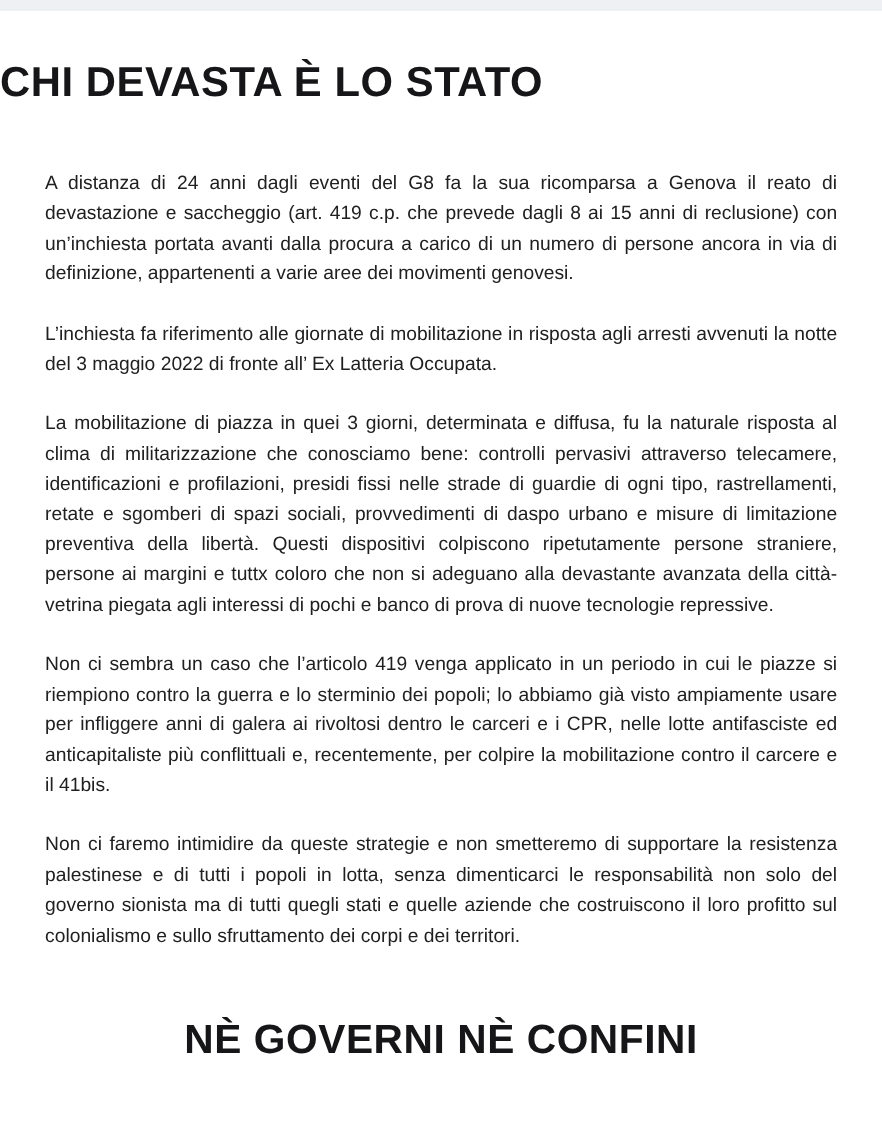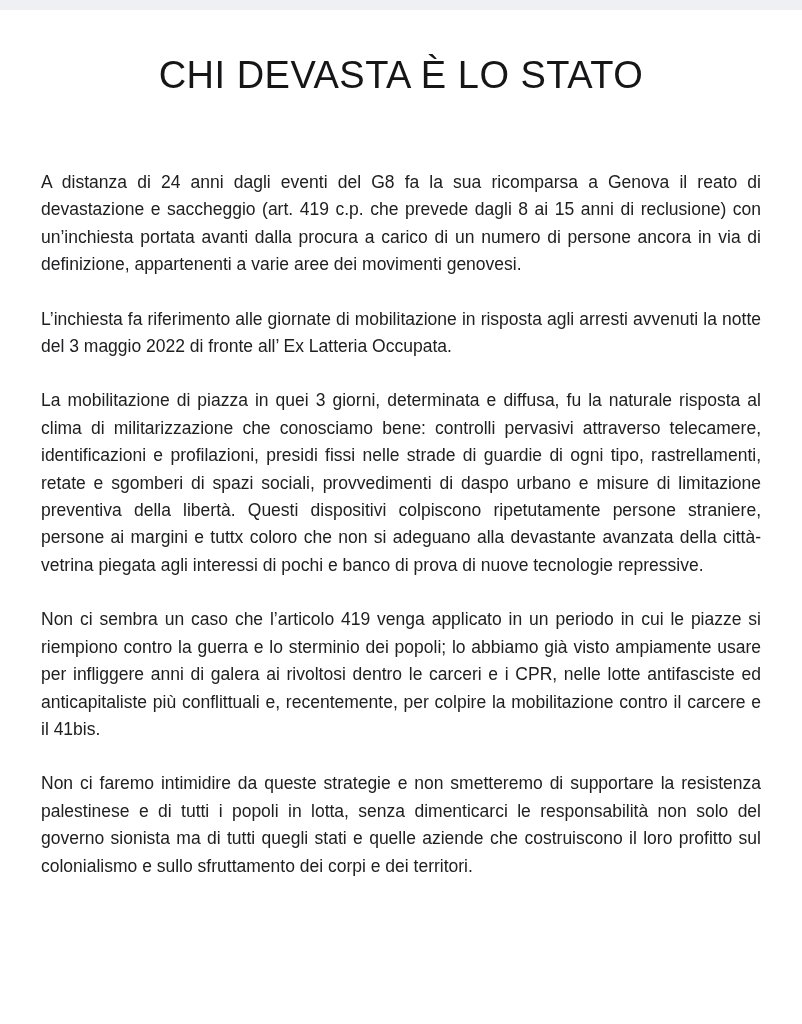"CHI DEVASTA È LO STATO" .doc-title { font-weight: normal -> bold; text-align: center -> none }
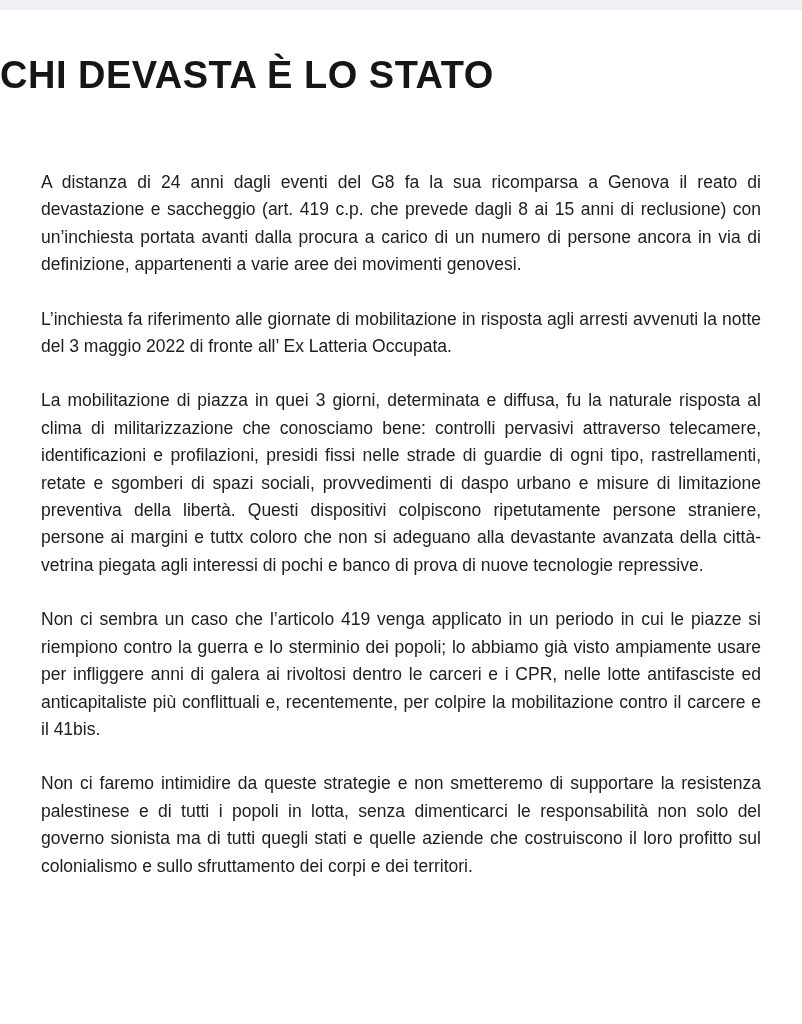"A distanza di 24 anni" .doc-body { margin: 72px 41px 0 41px -> 56px 41px 0 41px }
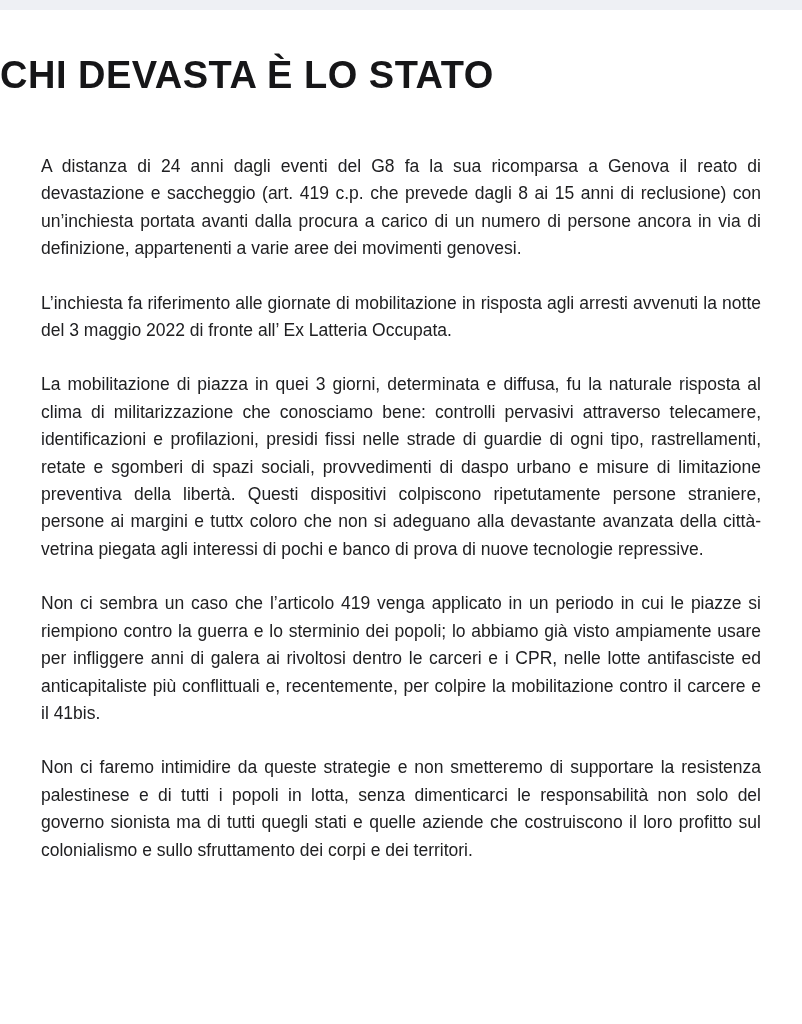"NÈ GOVERNI NÈ CONFINI" h2.footer-slogan { html: none -> <h2>NÈ GOVERNI NÈ CONFINI</h2> }
